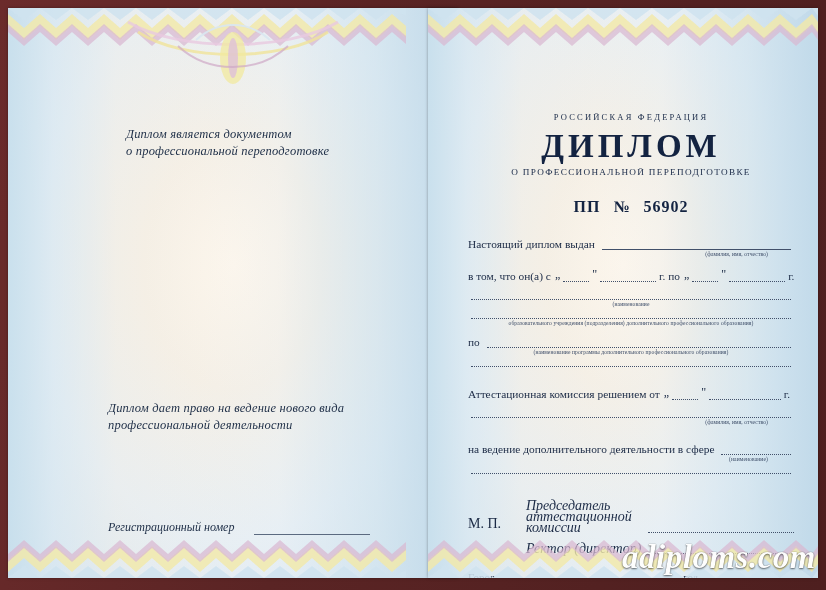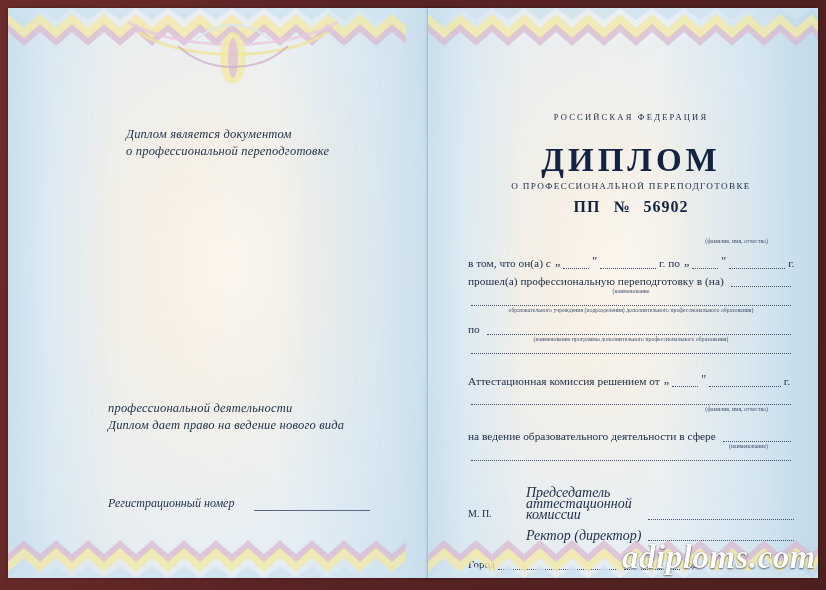"ДИПЛОМ" .diplom-title { margin-top: 20px -> 6px }
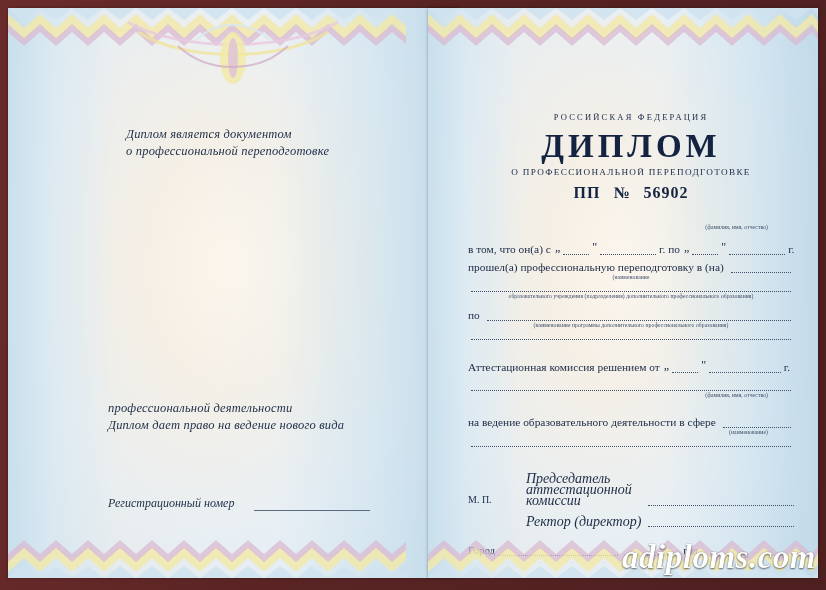"ПП № 56902" .series-row { margin-top: 7px -> 21px }
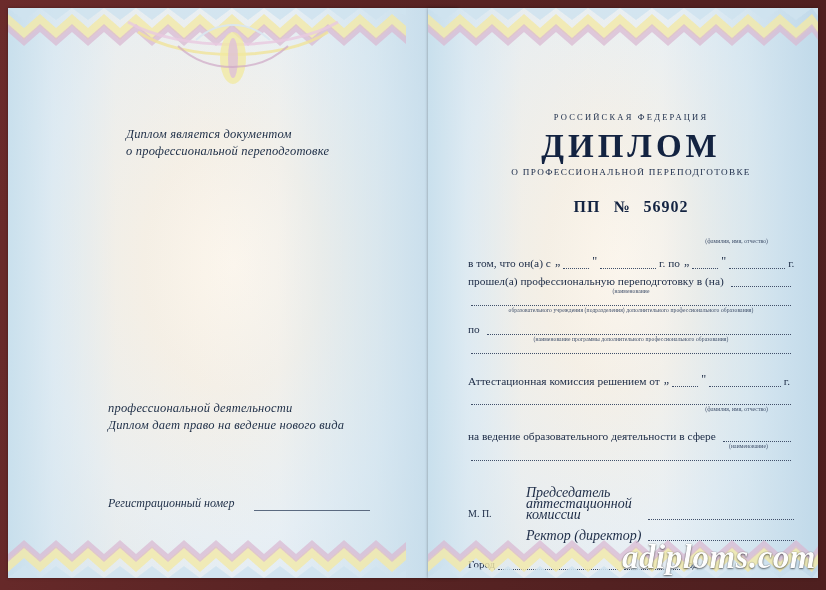"Настоящий диплом выдан" div.line { html: none -> <div> <span>Настоящий диплом выдан</span> <span></span> </div> }
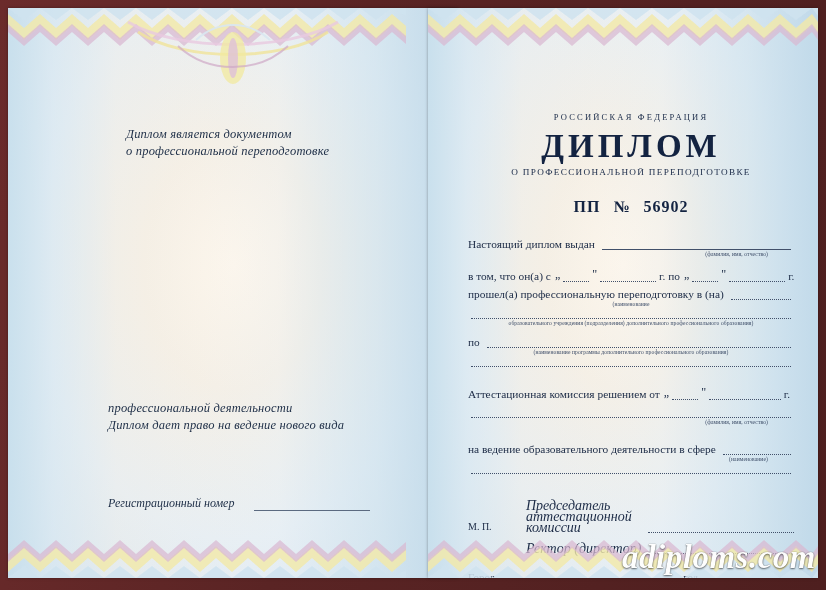"прошел(а) профессиональную" span.lbl { html: <span>прошел(а) профессиональную переподготовку в (на)</span> -> none }
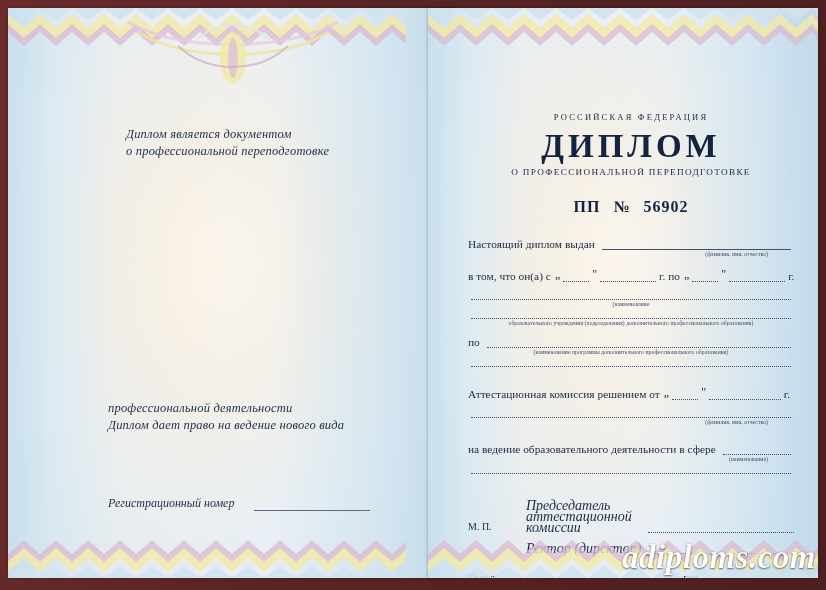"профессиональной деятельности" div { order: before "Диплом дает право на ведение" -> after "Диплом дает право на ведение" }
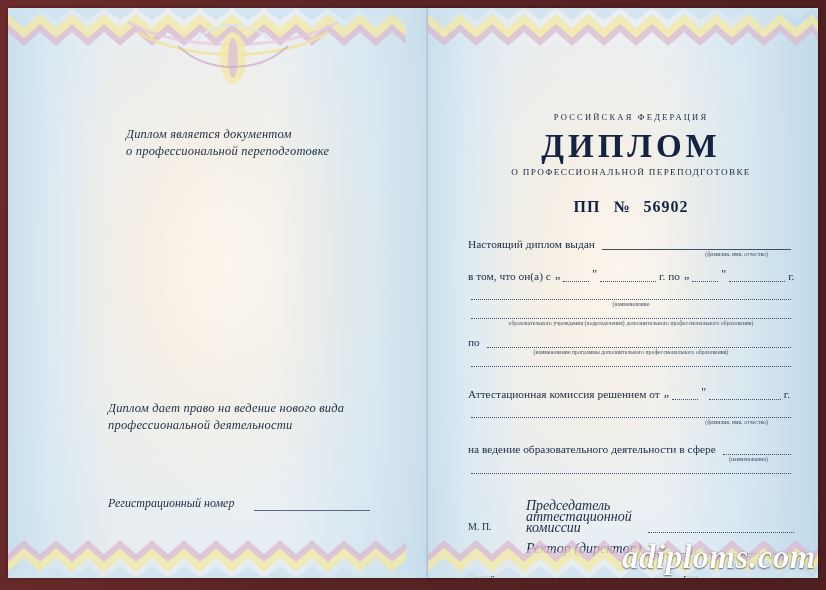"на ведение образовательного деятельности" span.lbl { text: образовательного -> дополнительного }
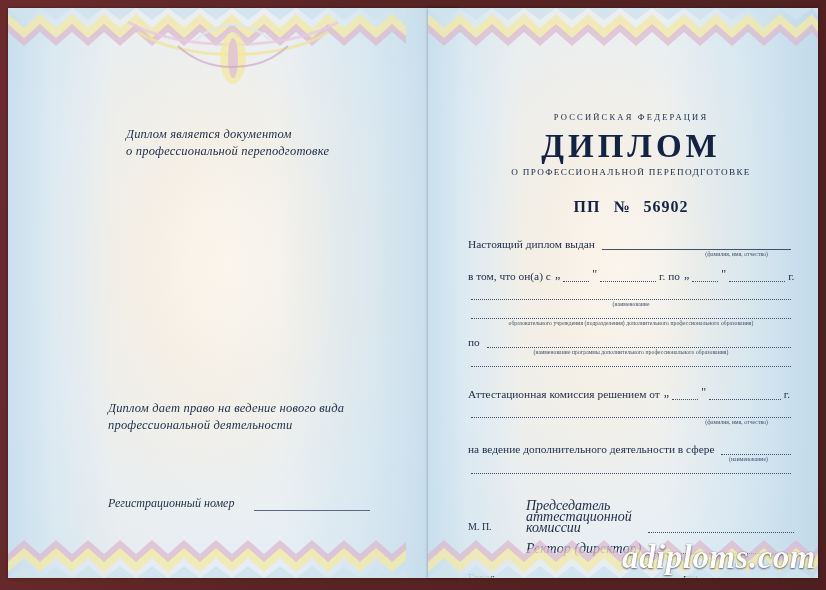"Регистрационный номер" .reg-row { top: 488px -> 512px }
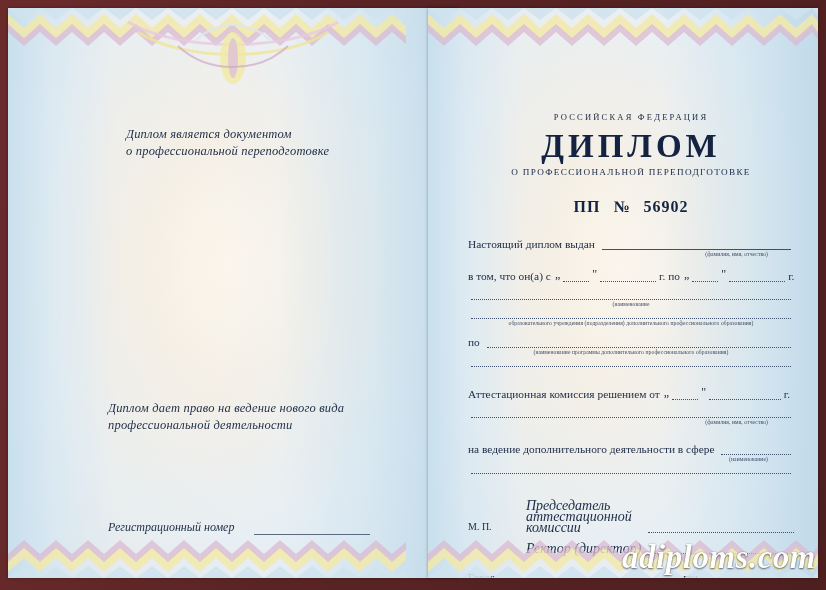"М. П." .mp { font-size: 10px -> 14px }
